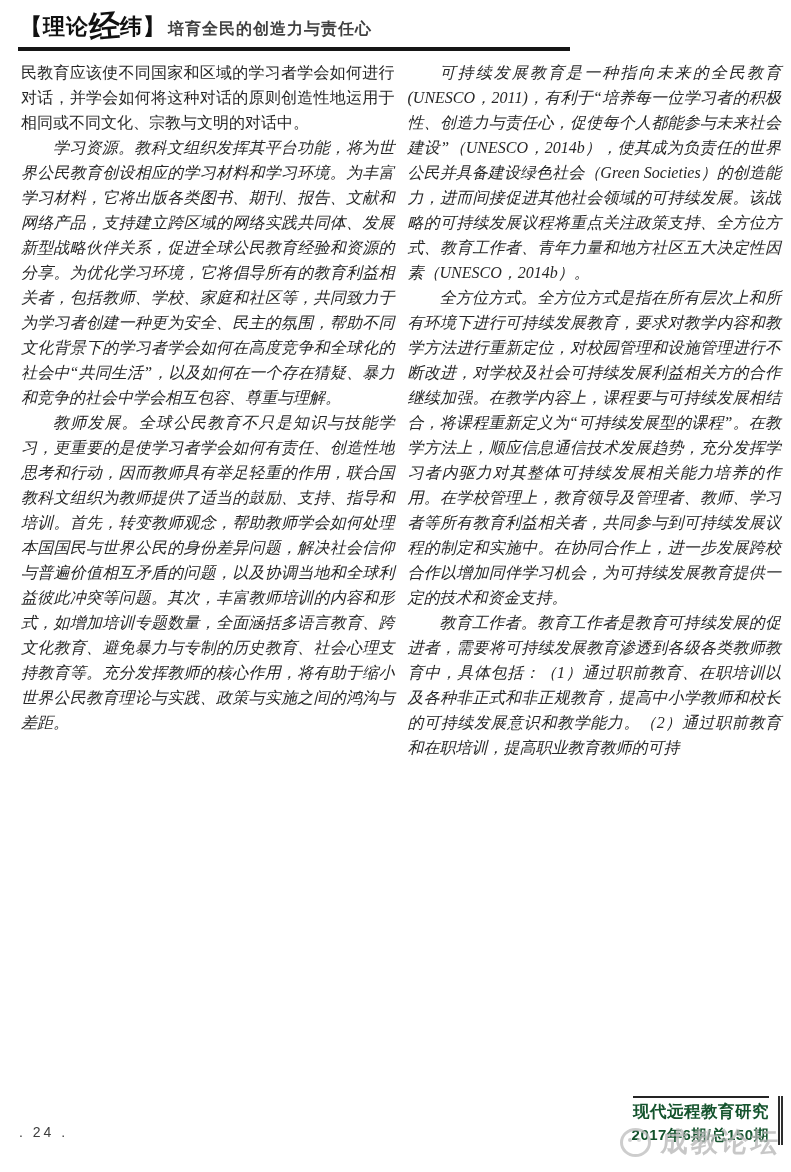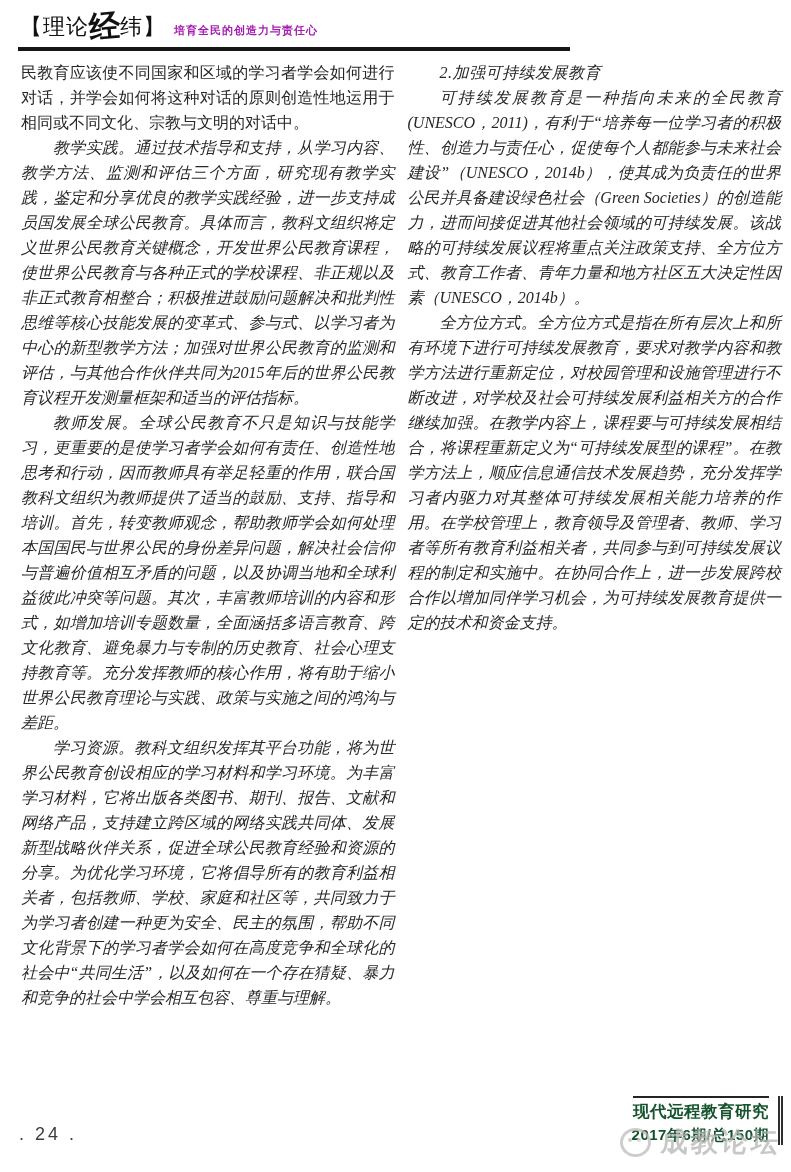"【理论" .hdr .sec { font-weight: normal -> bold }
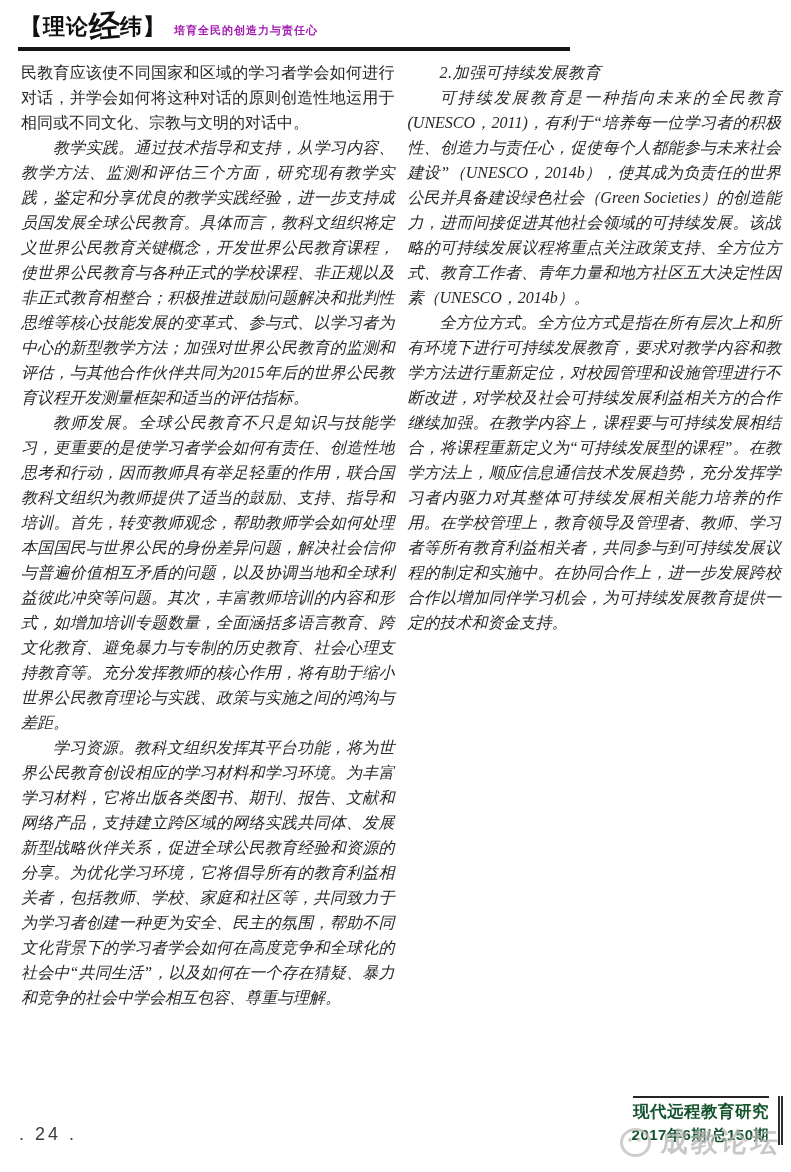"培育全民的创造力与责任心" .hdr .sub { color: #a21caf -> #404040; font-size: 11px -> 16px; margin-left: 8px -> 2px }
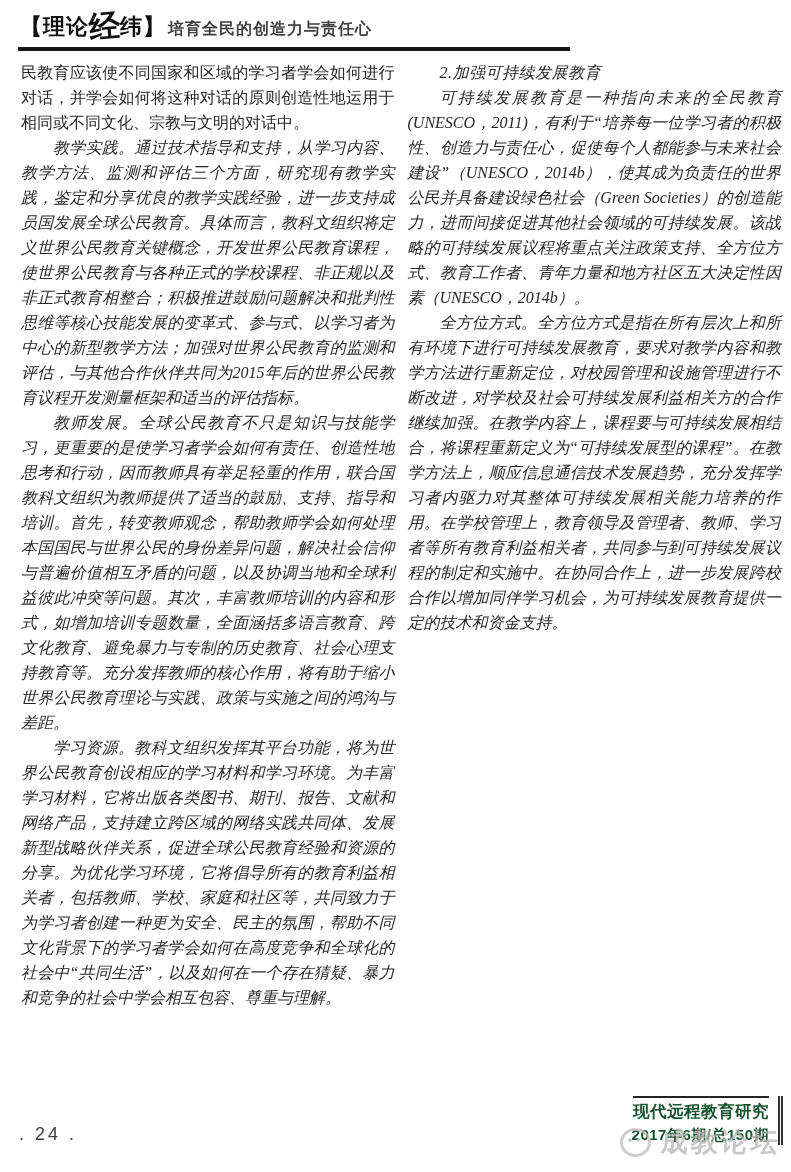"2.加强可持续发展教育" p.ind { html: <p>2.加强可持续发展教育</p> -> none }
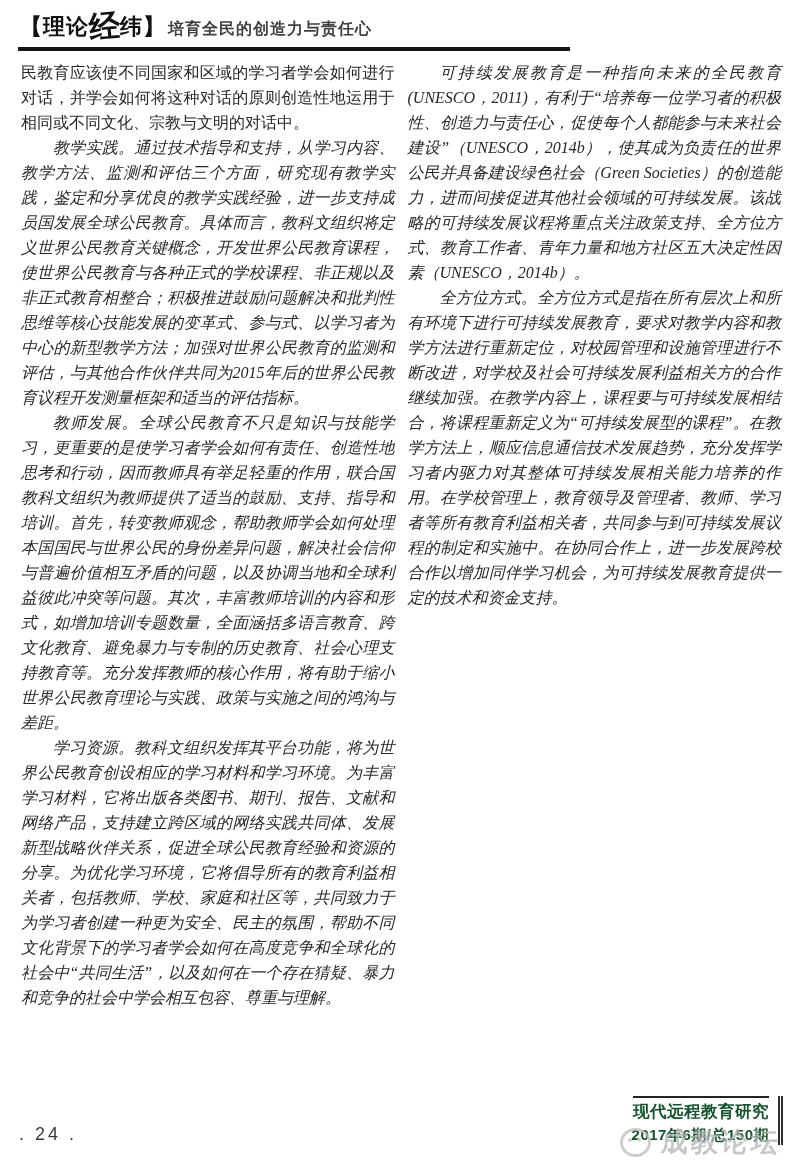"教学实践。通过技术指导和支持，从学习内容、教学方法、监测和评估三个方面，研究现有" p.ind { html: <p>教学实践。通过技术指导和支持，从学习内容、教学方法、监测和评估三个方面，研究现有教学实践，鉴定和分享优良的教学实践经验，进一步支持成员国发展全球公民教育。具体而言，教科文组织将定义世界公民教育关键概念，开发世界公民教育课程，使世界公民教育与各种正式的学校课程、非正规以及非正式教育相整合；积极推进鼓励问题解决和批判性思维等核心技能发展的变革式、参与式、以学习者为中心的新型教学方法；加强对世界公民教育的监测和评估，与其他合作伙伴共同为2015年后的世界公民教育议程开发测量框架和适当的评估指标。</p> -> none }
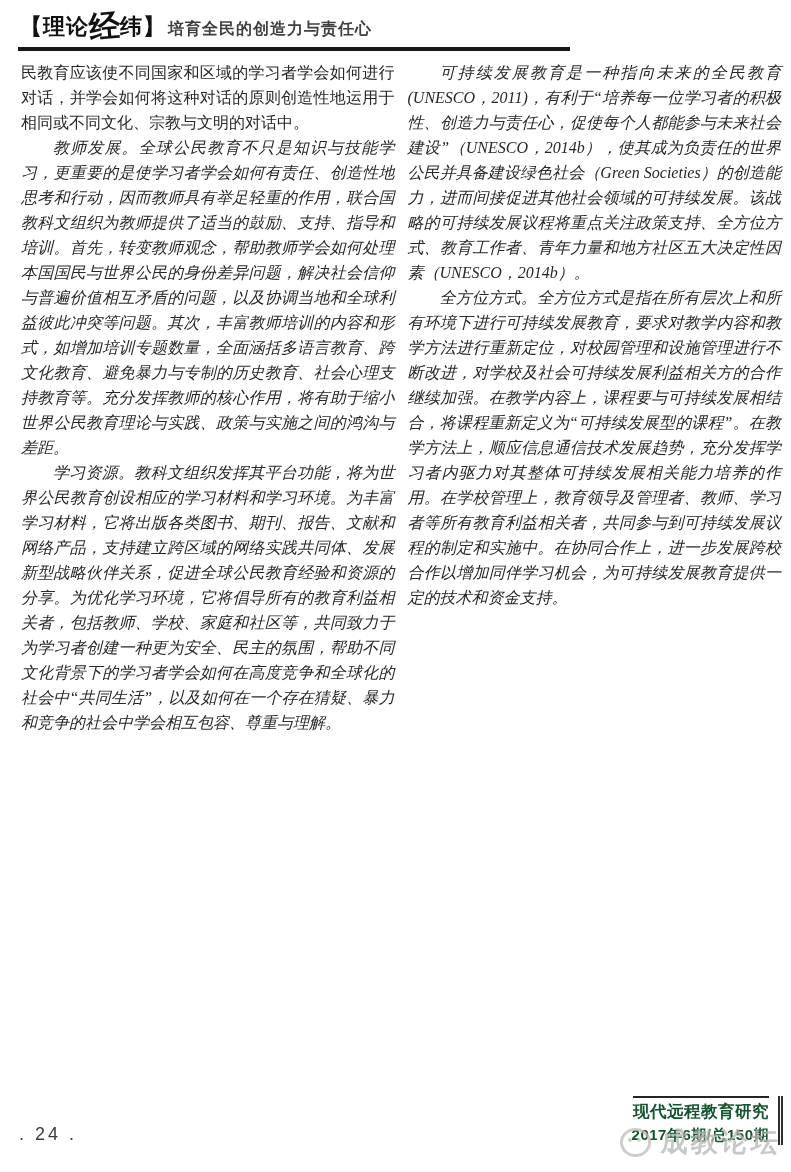"教师发展。全球公民教育不只是知识与技能学习，更重要的是使学习者学会如何有责任、创" p.ind { order: before "学习资源。教科文组织发挥其平台功能，将为世界公民教育创设相应的学习材料和学习环境" -> after "学习资源。教科文组织发挥其平台功能，将为世界公民教育创设相应的学习材料和学习环境" }
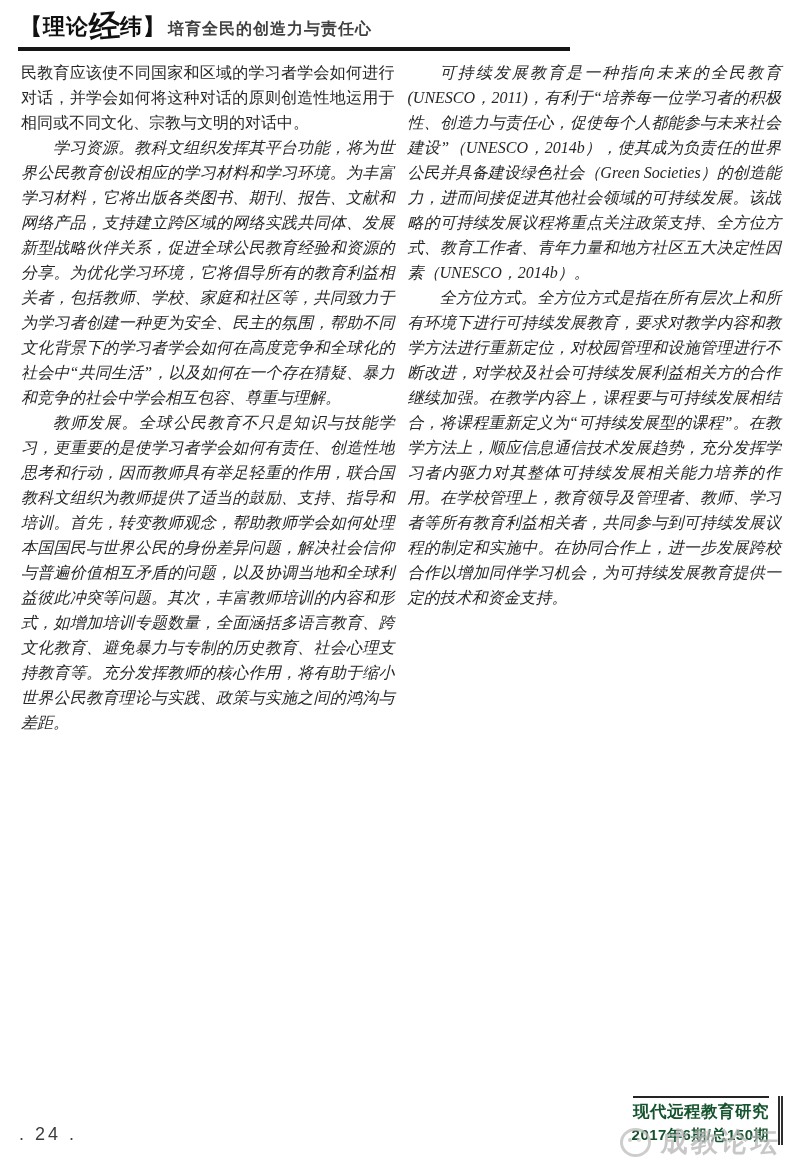"教育工作者。教育工作者是教育可持续发展的促进者，需要将可持续发展教育渗透到各级各" p.ind { html: none -> <p>教育工作者。教育工作者是教育可持续发展的促进者，需要将可持续发展教育渗透到各级各类教师教育中，具体包括：（1）通过职前教育、在职培训以及各种非正式和非正规教育，提高中小学教师和校长的可持续发展意识和教学能力。（2）通过职前教育和在职培训，提高职业教育教师的可持</p> }
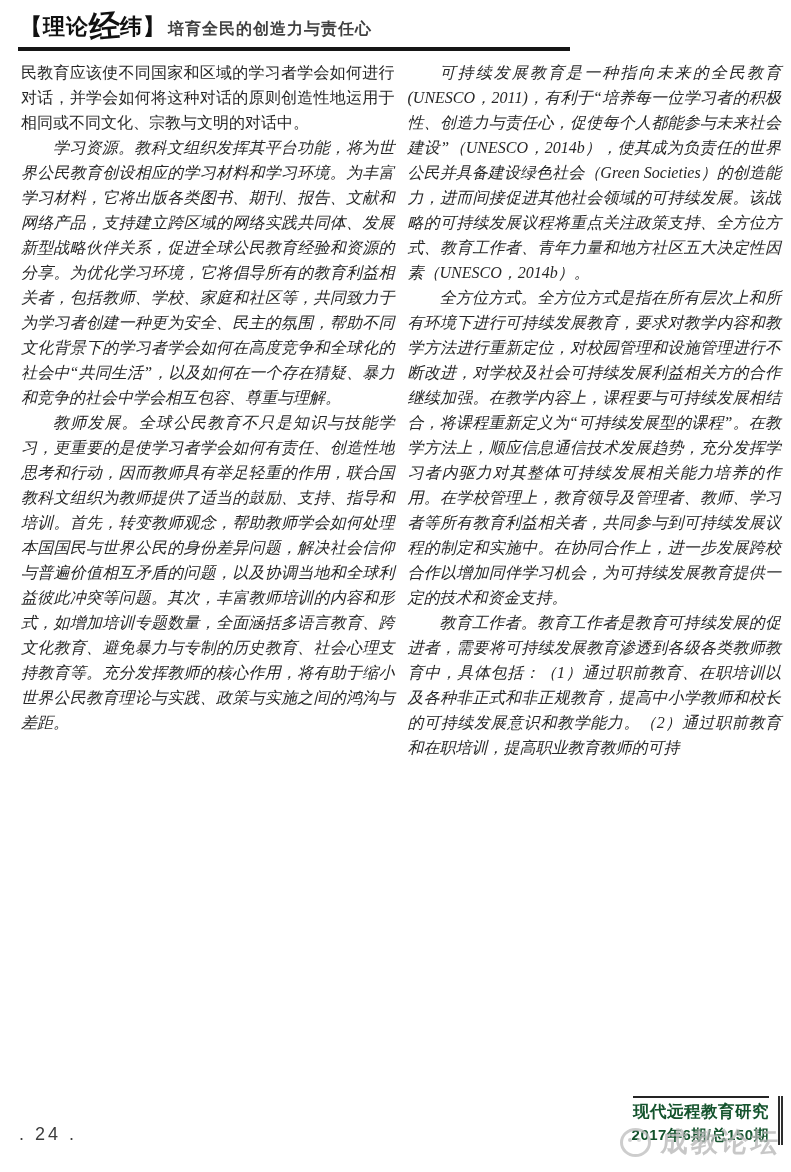". 24 ." .pagenum { font-size: 18px -> 14px }
